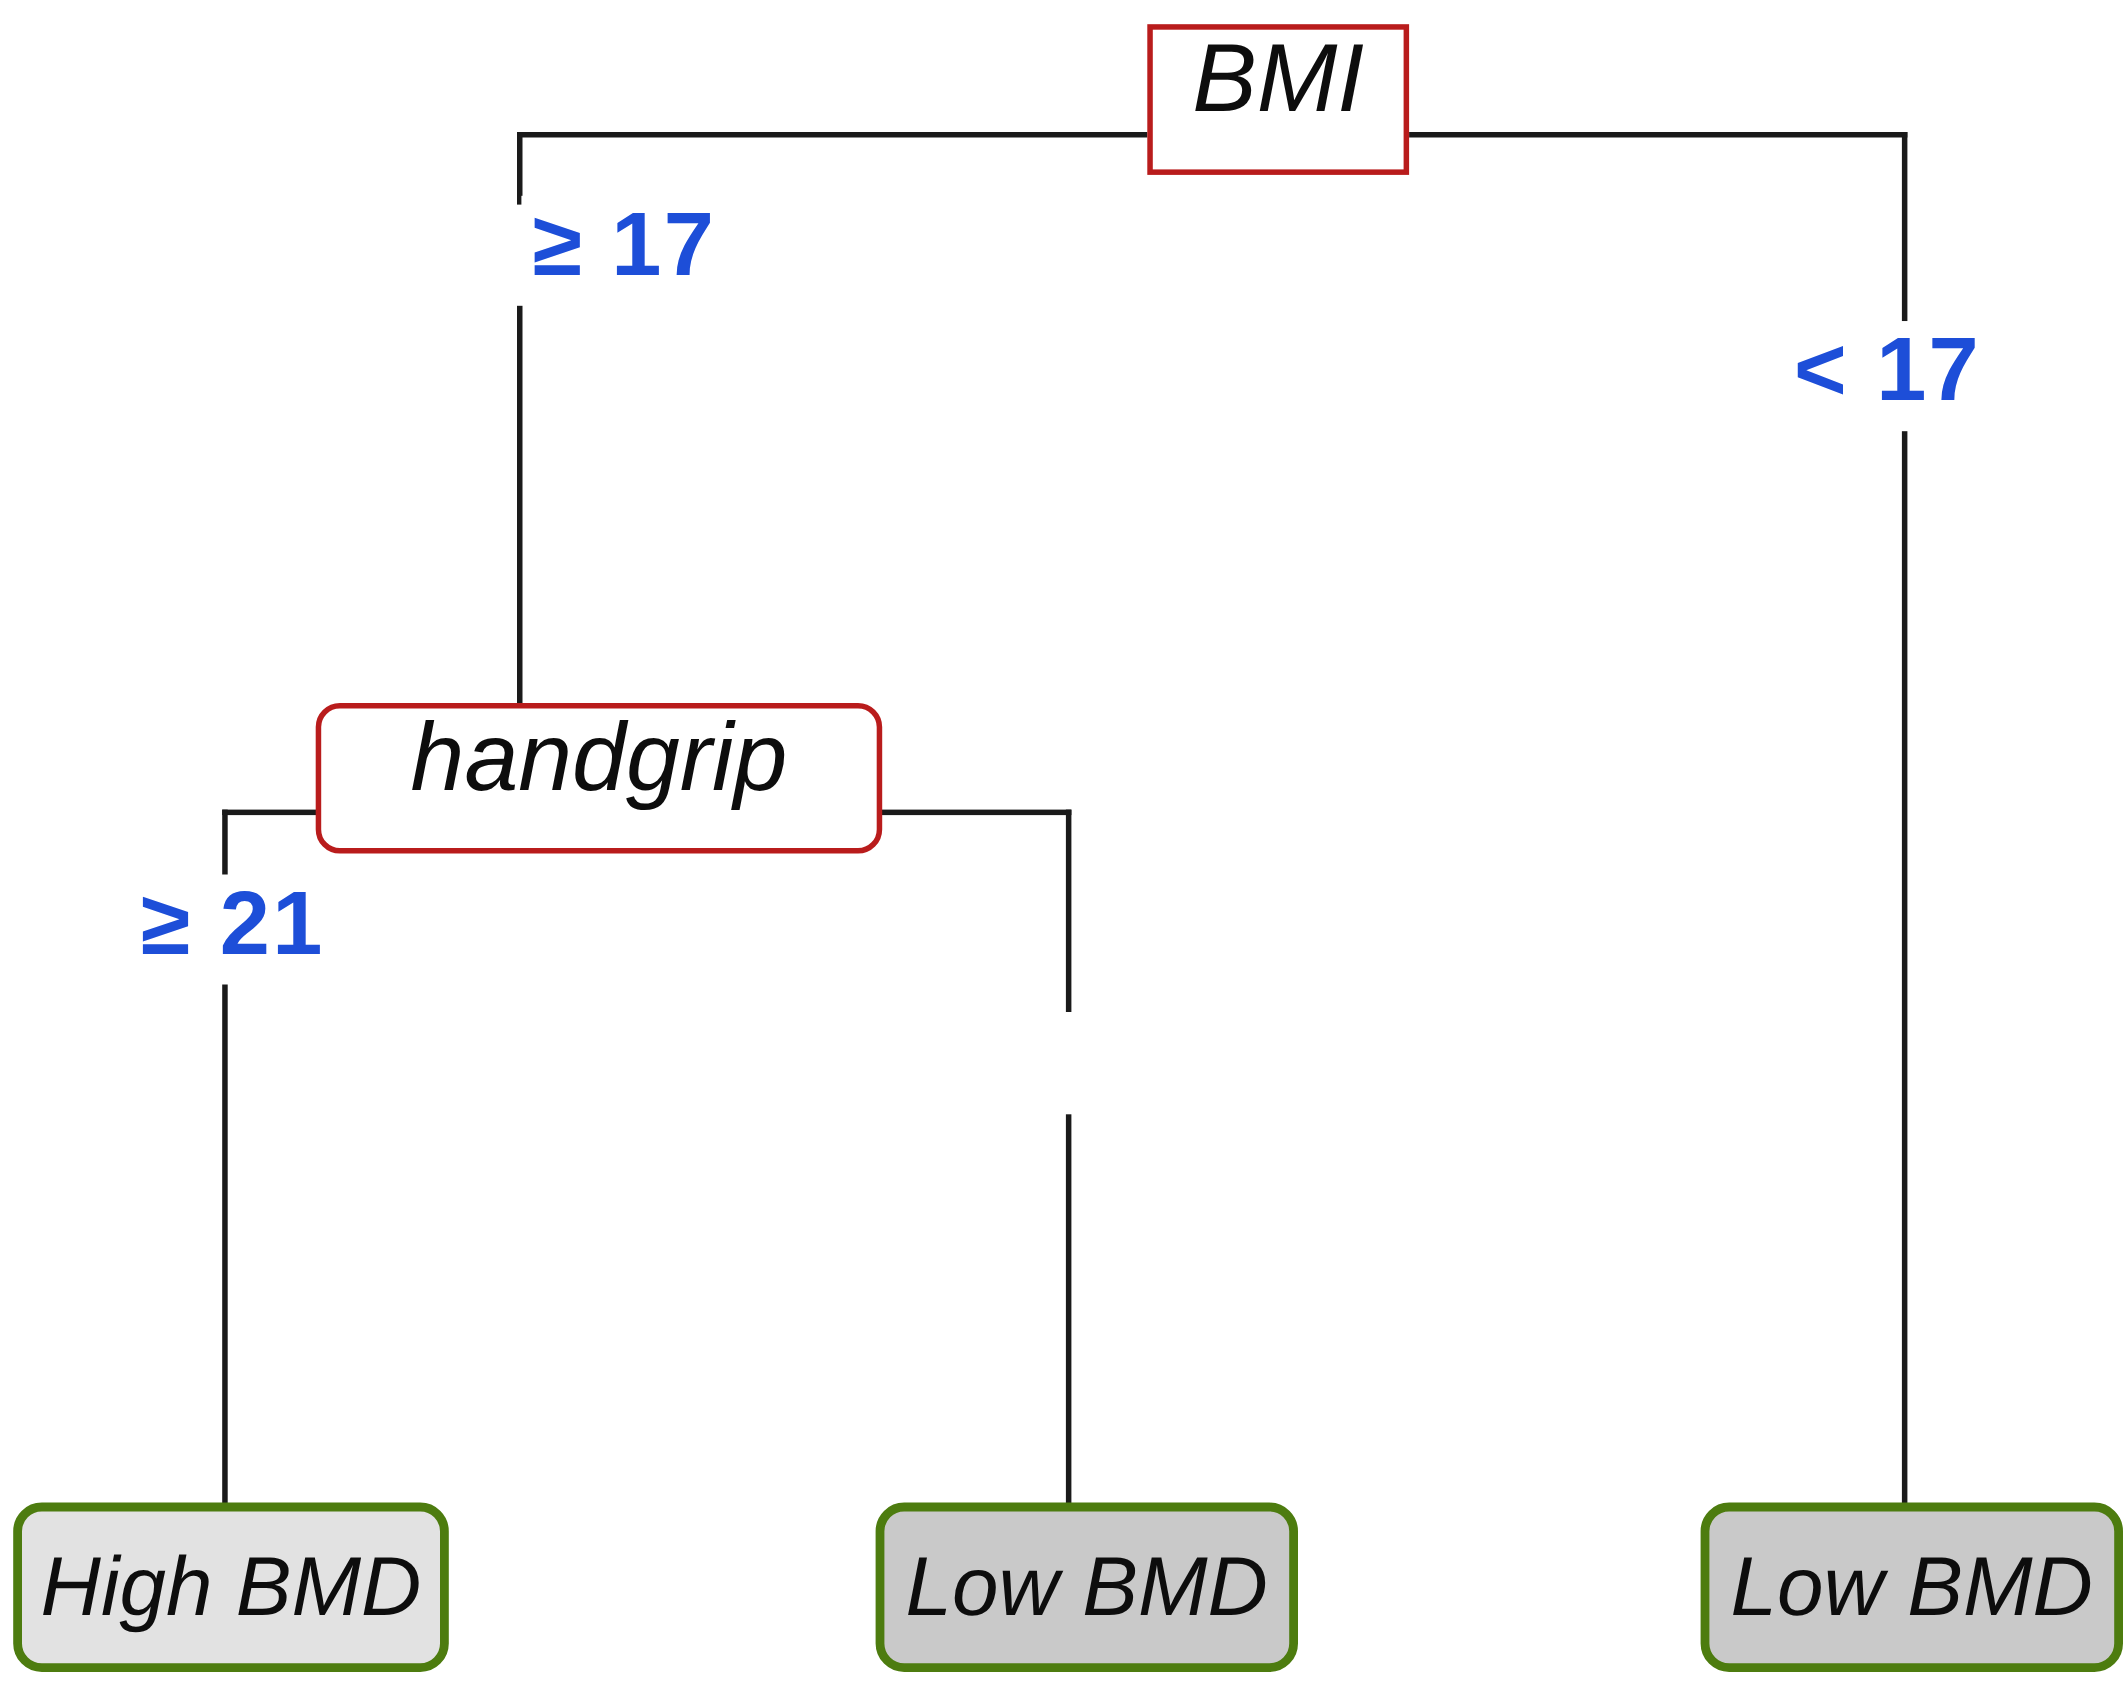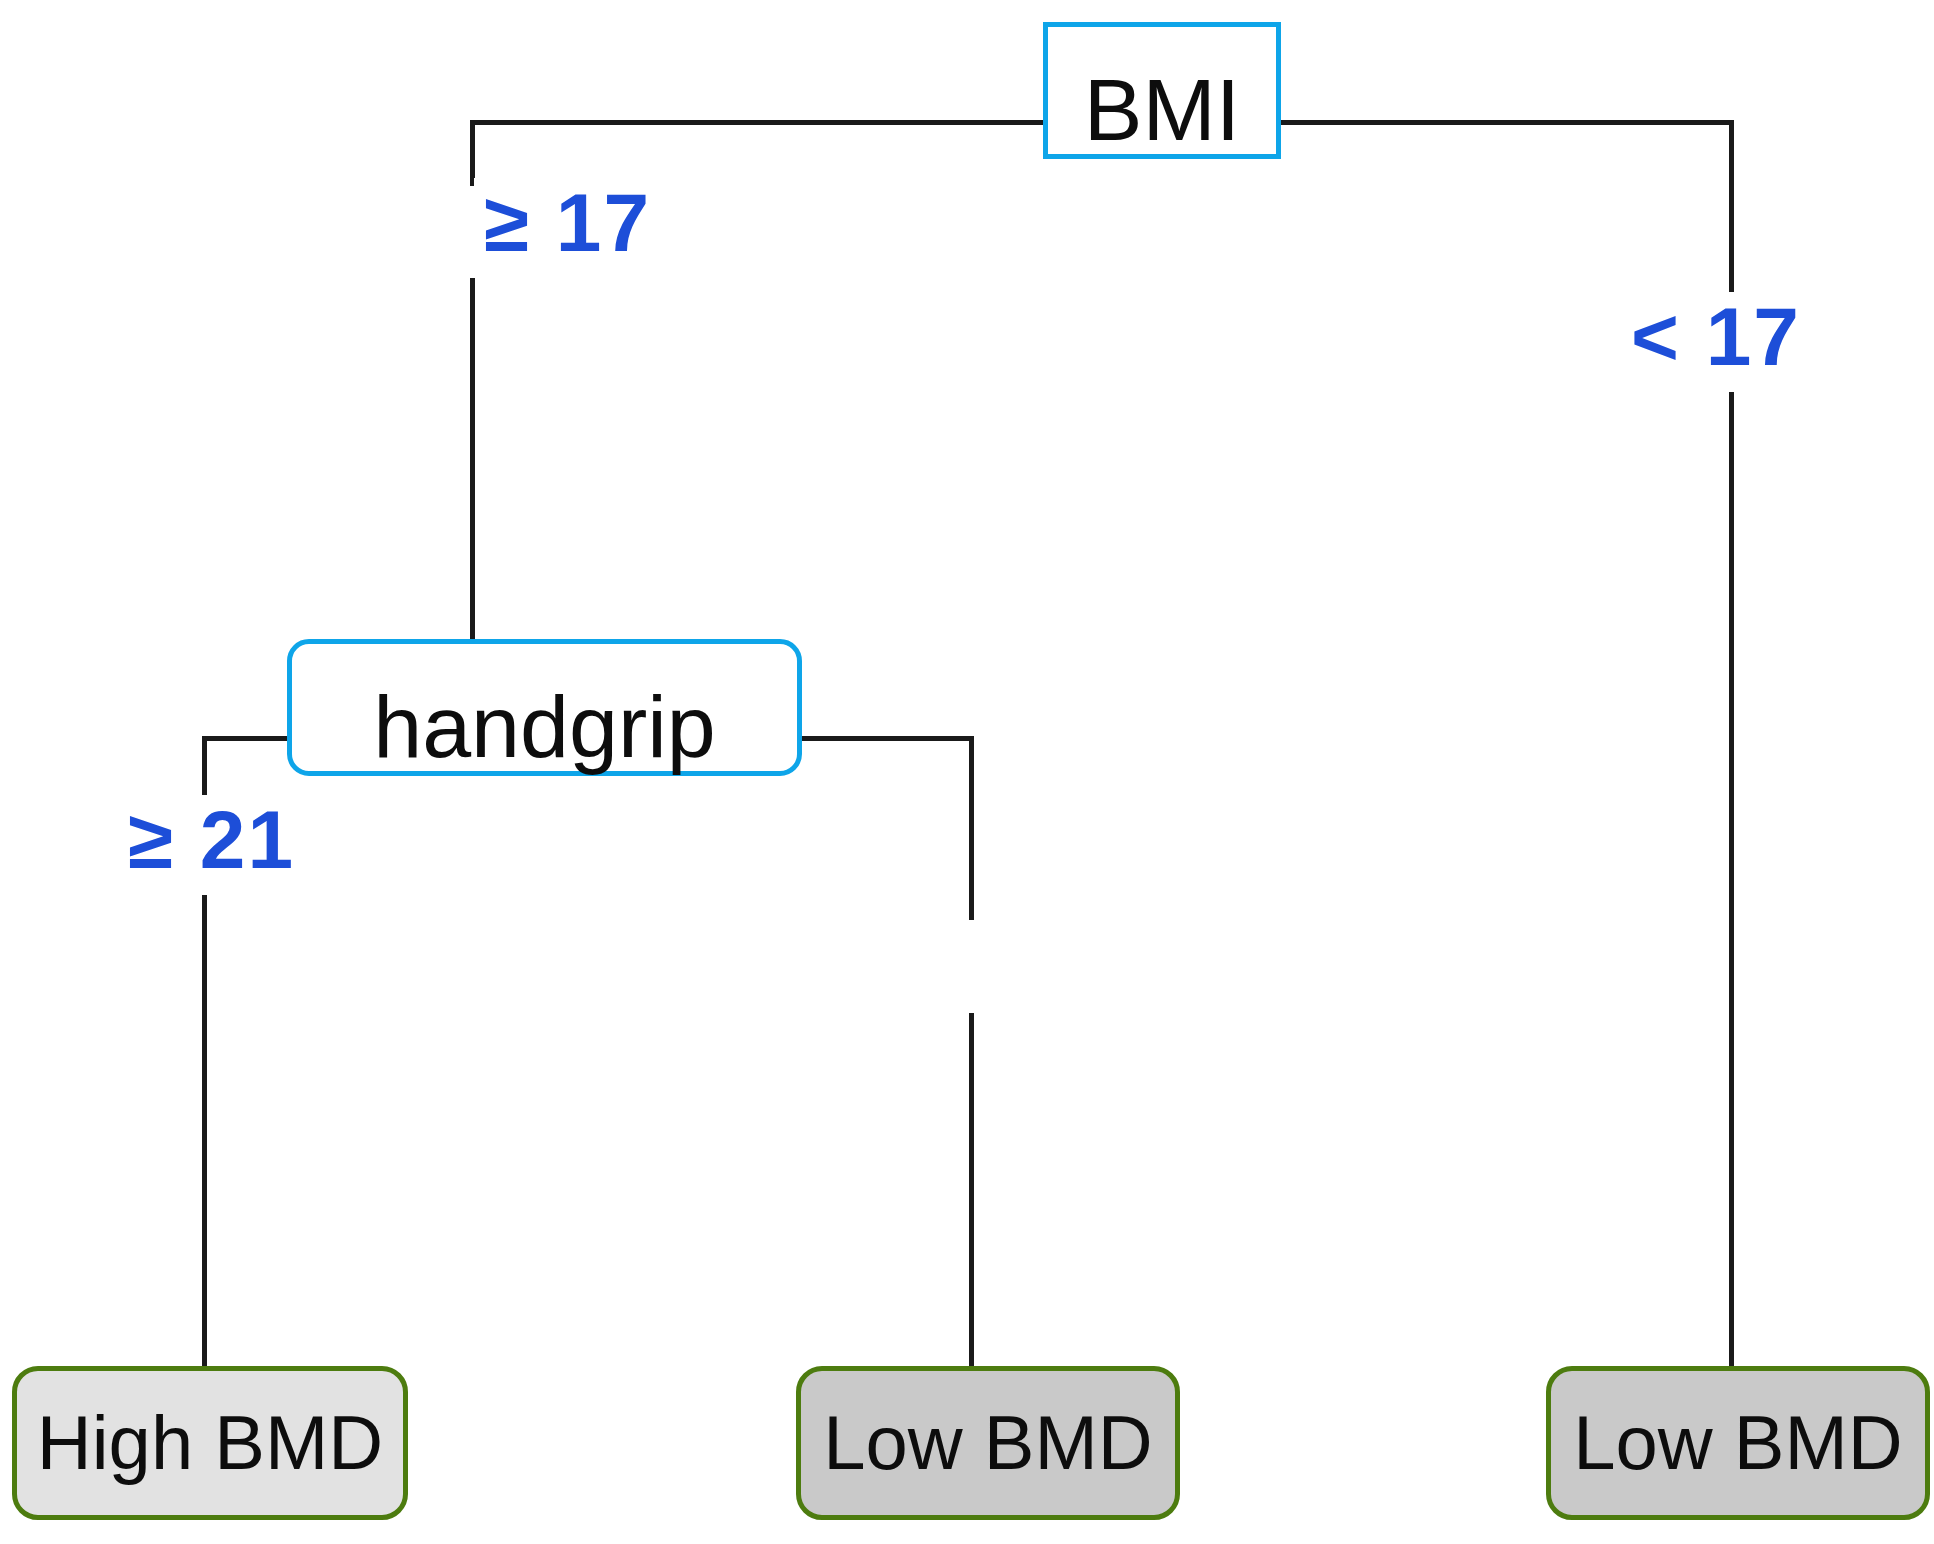"BMI" .node-box { align-items: flex-end -> flex-start; border: 5px solid #0ea5e9 -> 5px solid #b91c1c; font-style: none -> italic }
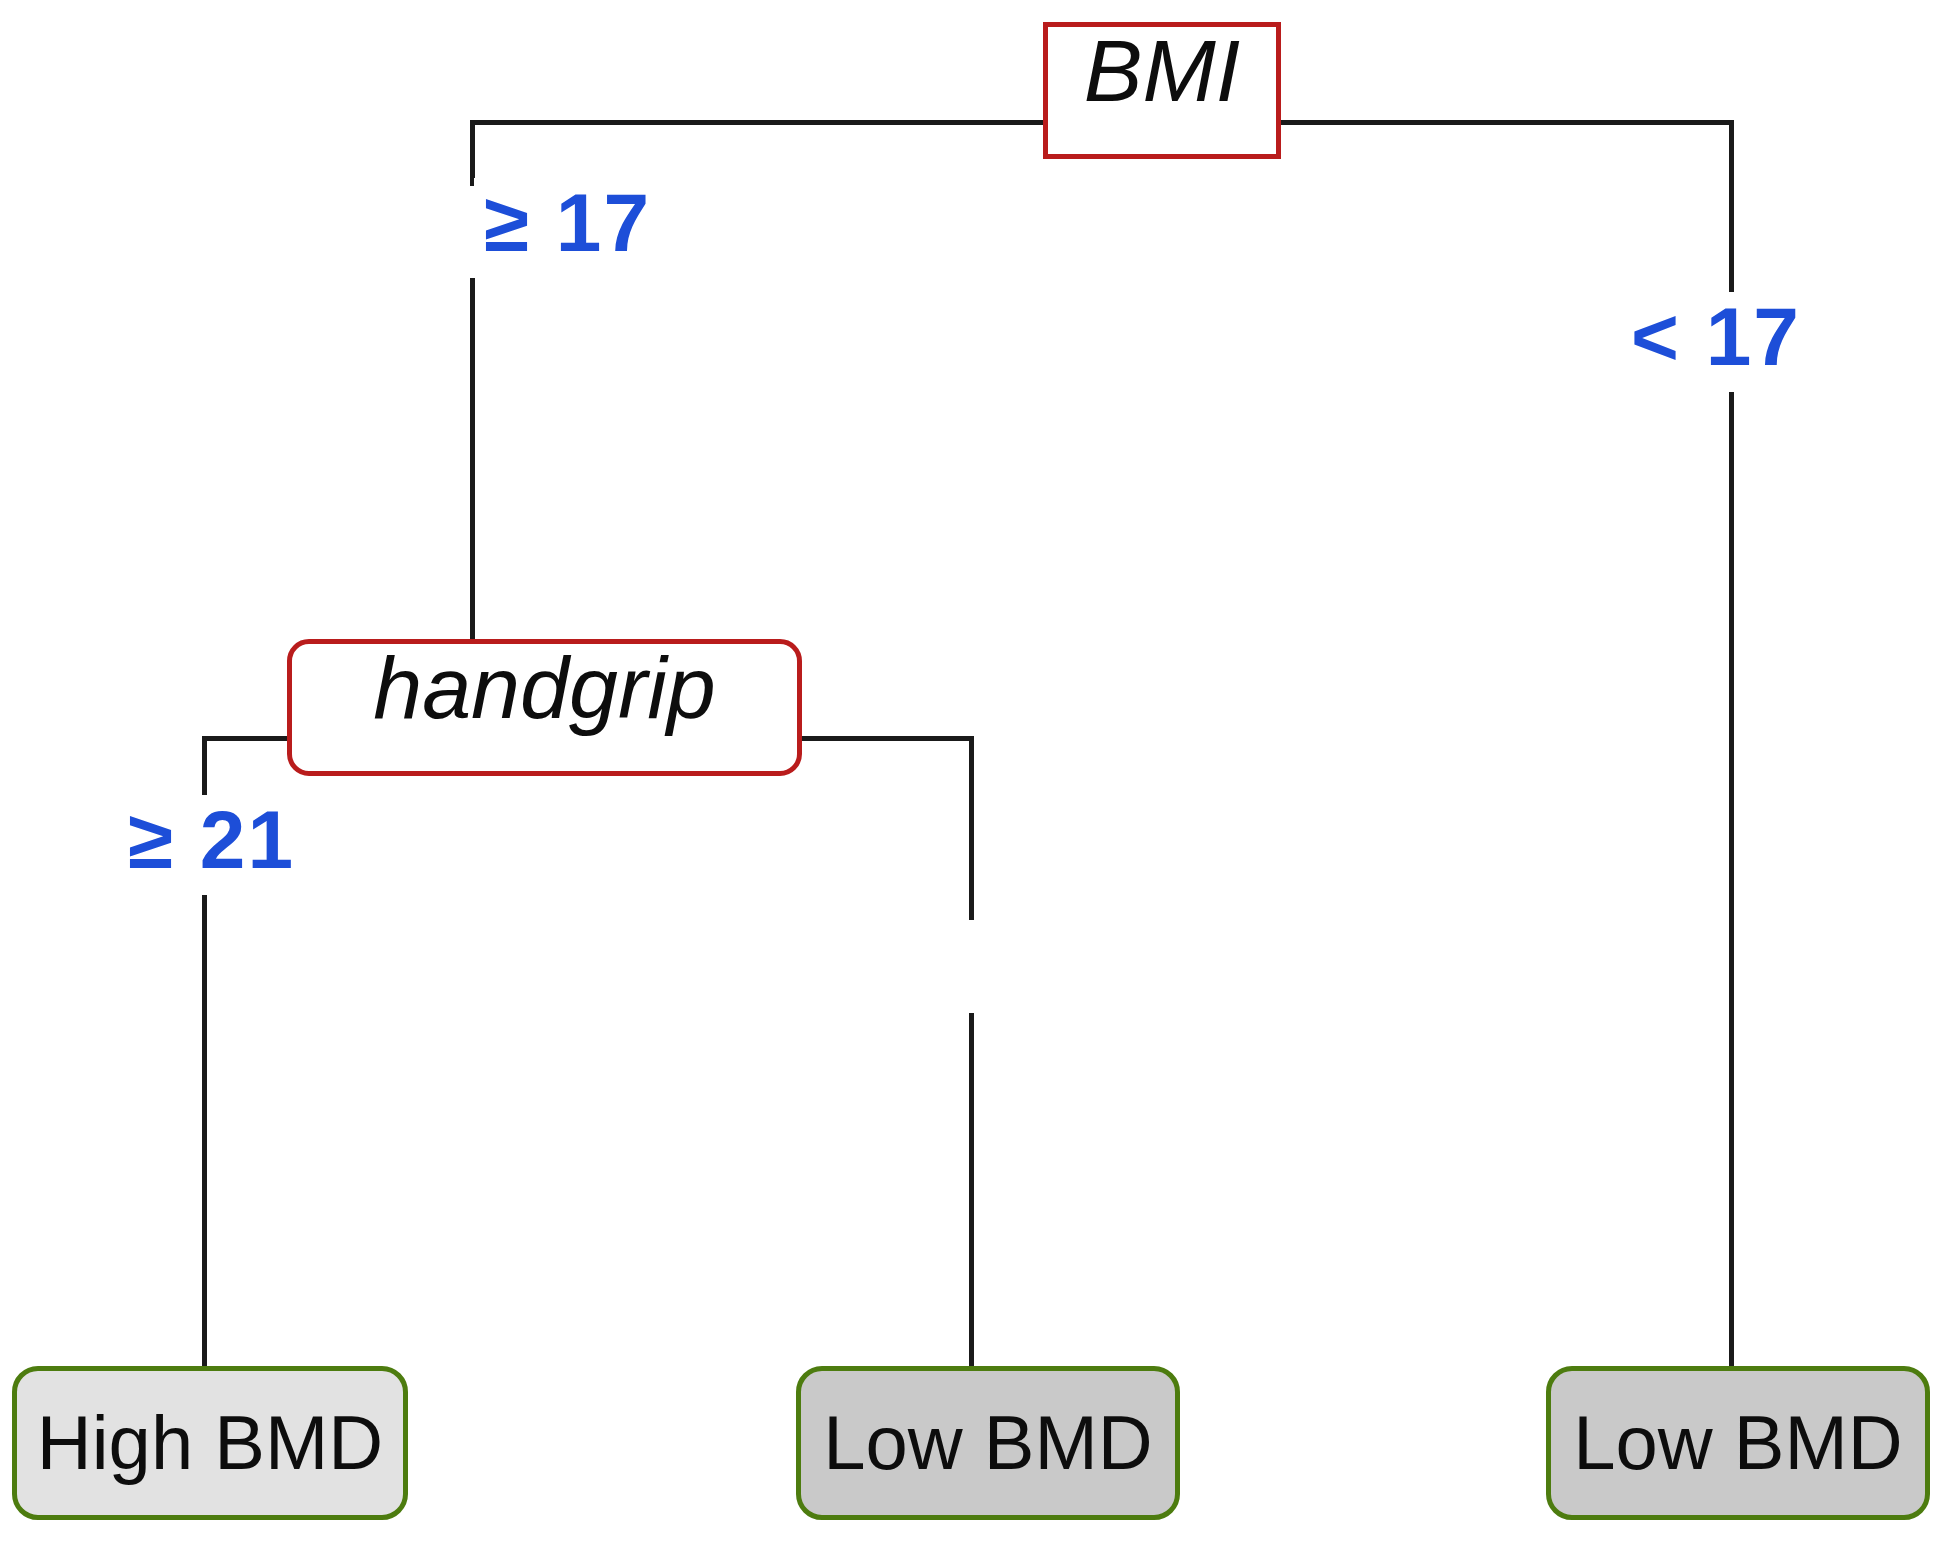"High BMD" .leaf-box { border: 5px solid #4d7c0f -> 8px solid #4d7c0f; font-style: none -> italic }
